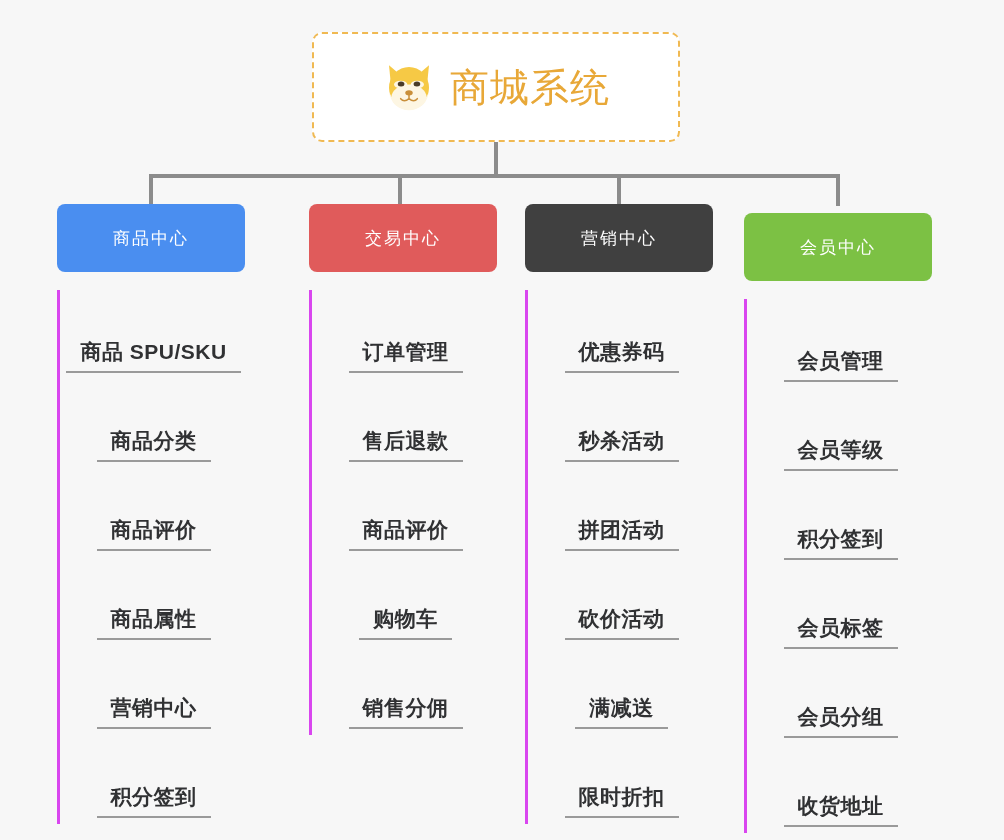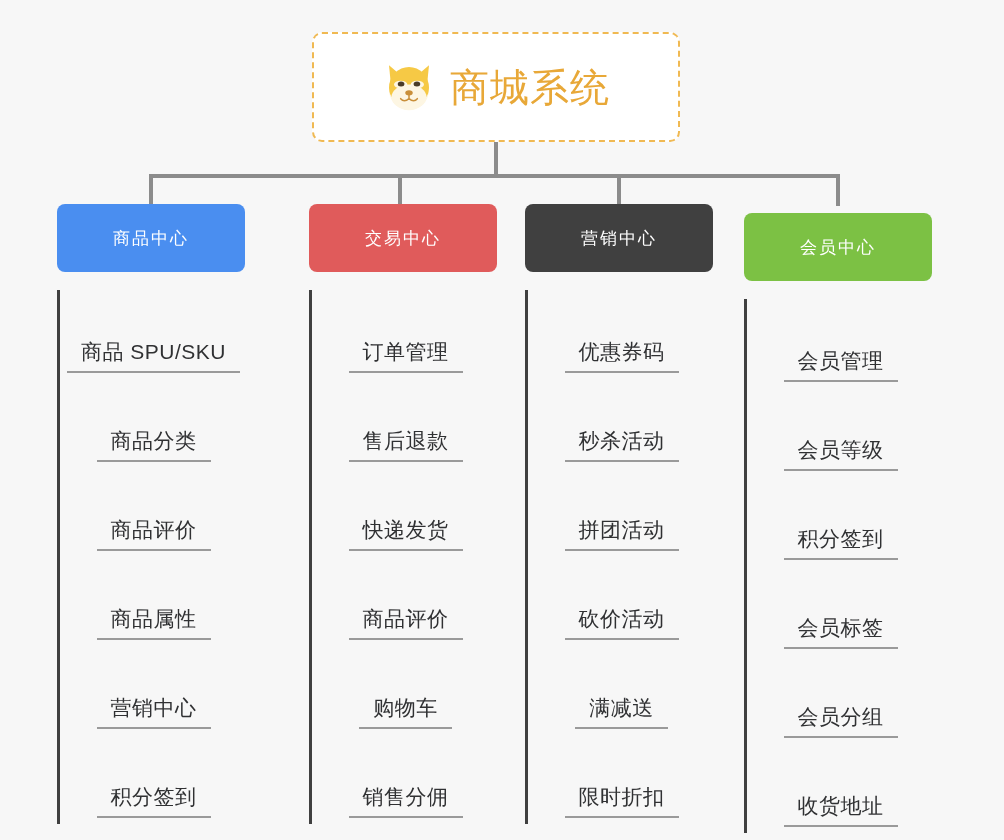"商品 SPU/SKU" .leaf-list { border-left: 3px solid #404040 -> 3px solid #d946ef; font-weight: none -> bold }
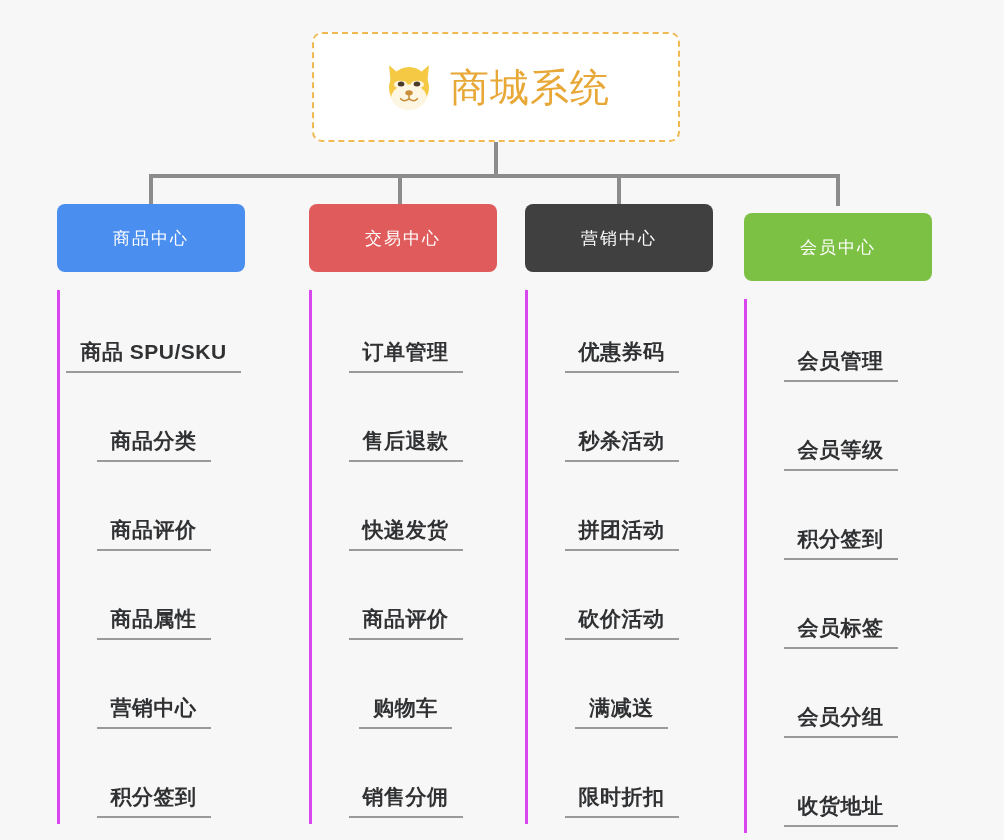"快递发货" div.leaf-item { html: <div> <span>快递发货</span> </div> -> none }
